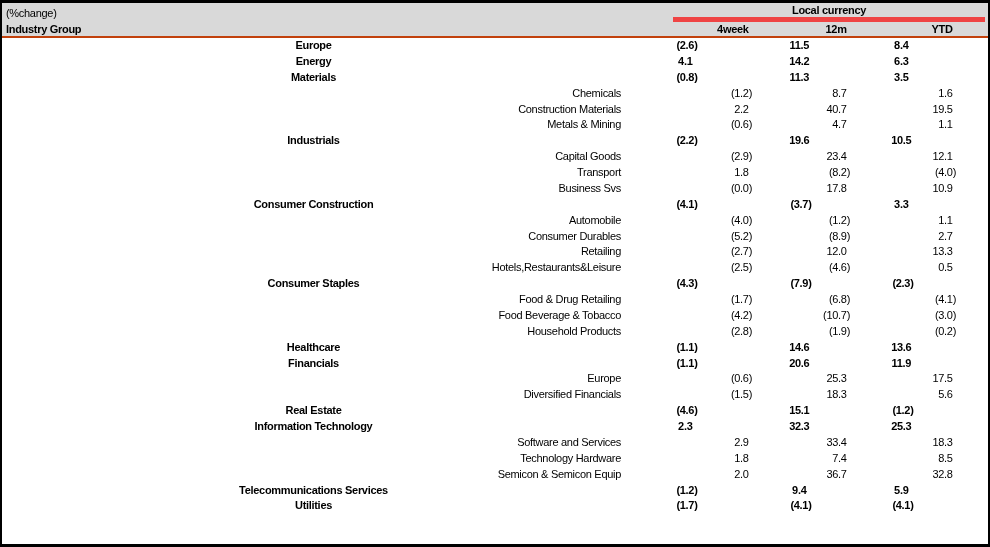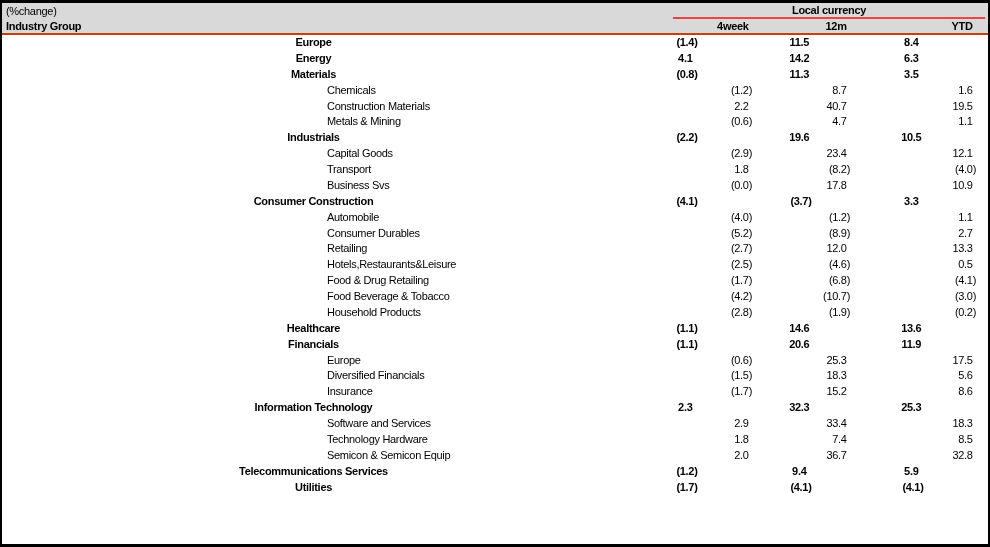"Local currency" .lc-inner { border-bottom: 2px solid #ef4444 -> 5px solid #ef4444 }
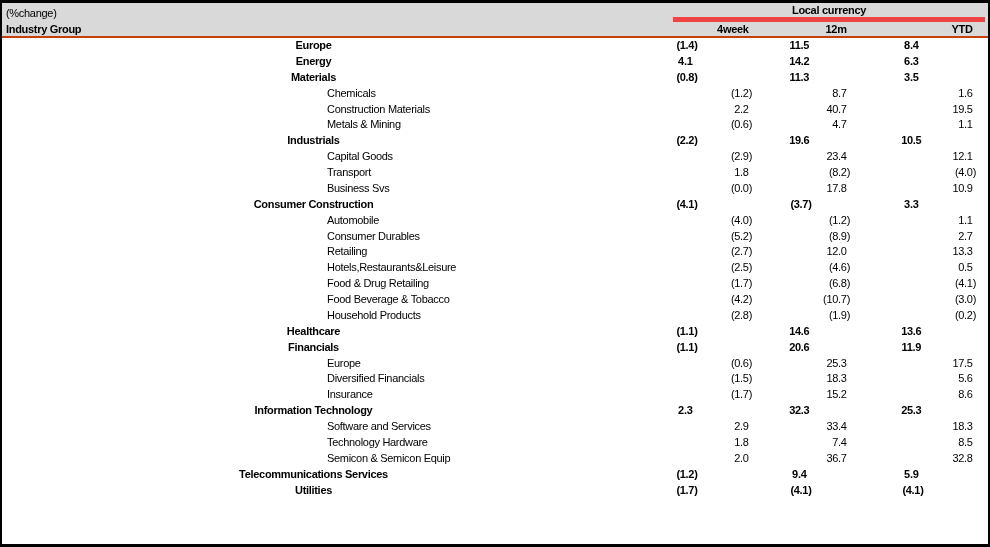"YTD" td.num:last-child, th.num:last-child { padding-right: 12px -> 32px }
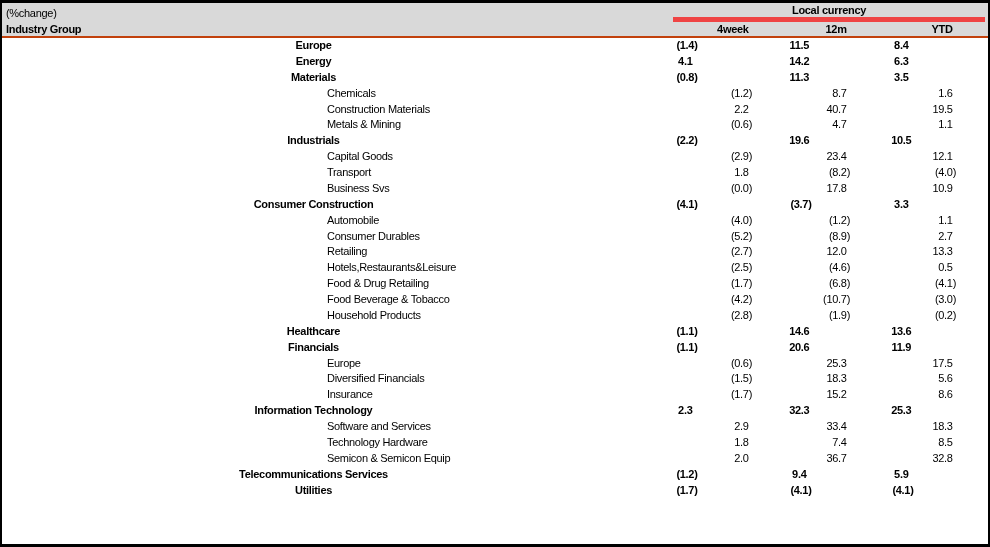"(1.4)" td.num { text: 1.4 -> 2.6 }
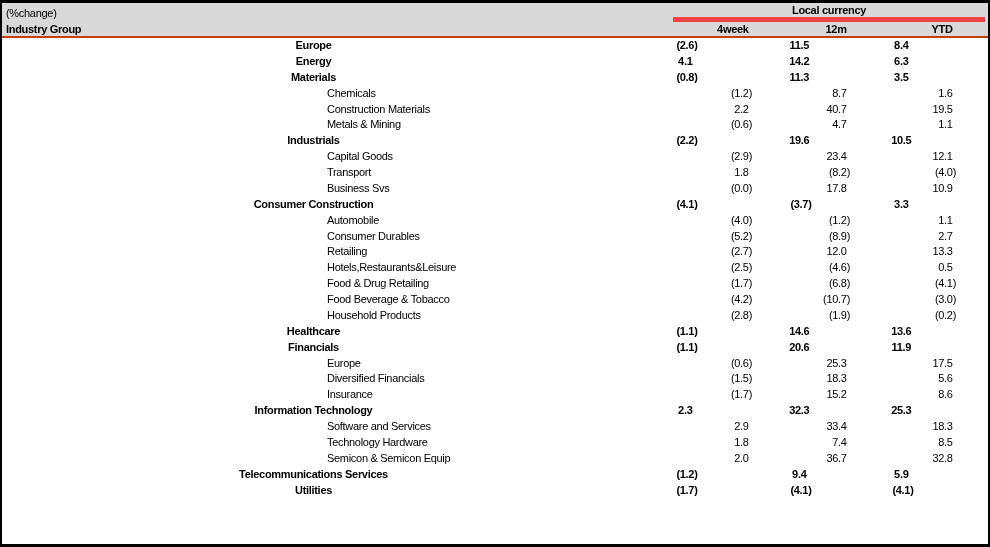"Chemicals" tr.sub td.label { text-align: none -> right }
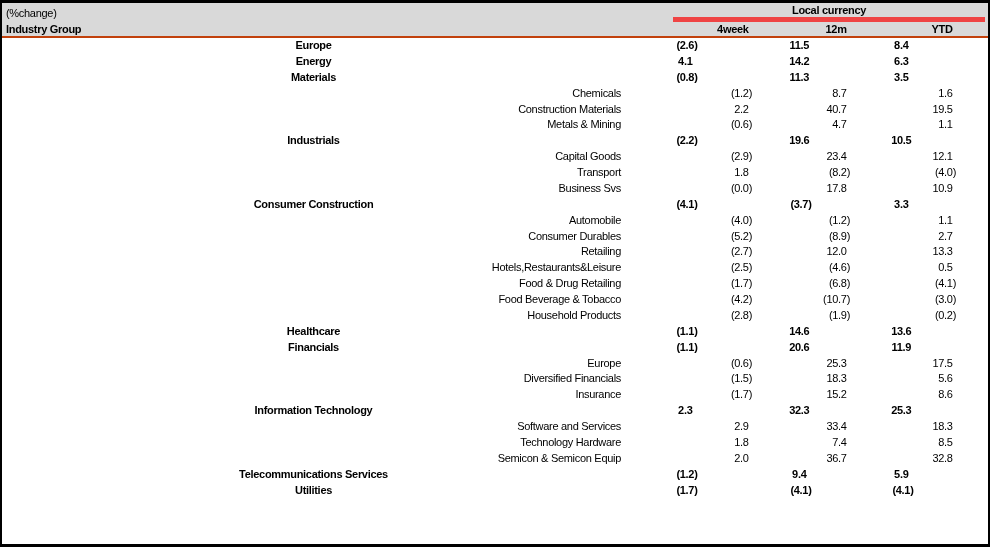"Consumer Staples" tr.main { html: none -> <tr> <td>Consumer Staples</td> <td>(4.3)</td> <td>(7.9)</td> <td>(2.3)</td> </tr> }
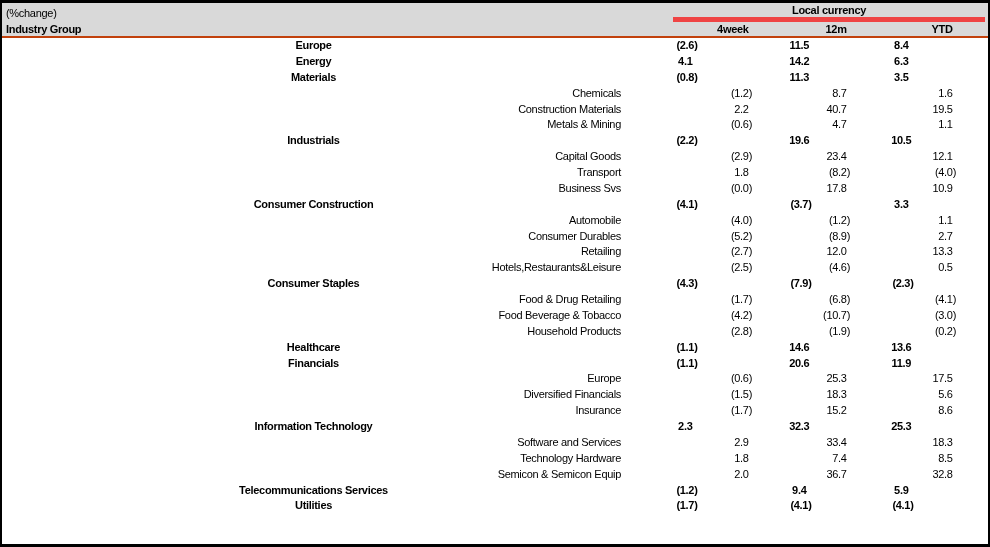"Real Estate" tr.main { html: none -> <tr> <td>Real Estate</td> <td>(4.6)</td> <td>15.1<span>)</span></td> <td>(1.2)</td> </tr> }
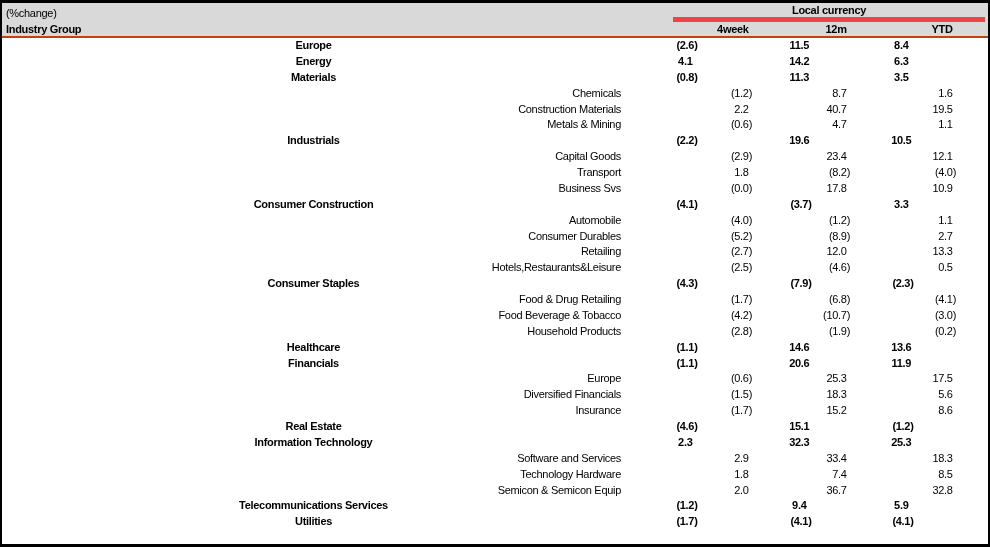"Insurance" tr.sub { html: <tr> <td>Insurance</td> <td>(1.7)</td> <td>15.2<span>)</span></td> <td>8.6<span>)</span></td> </tr> -> none }
